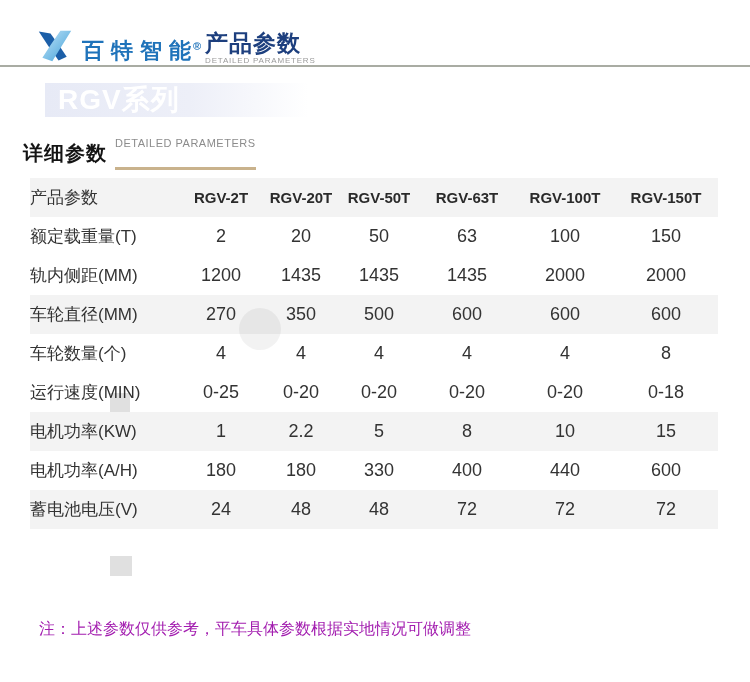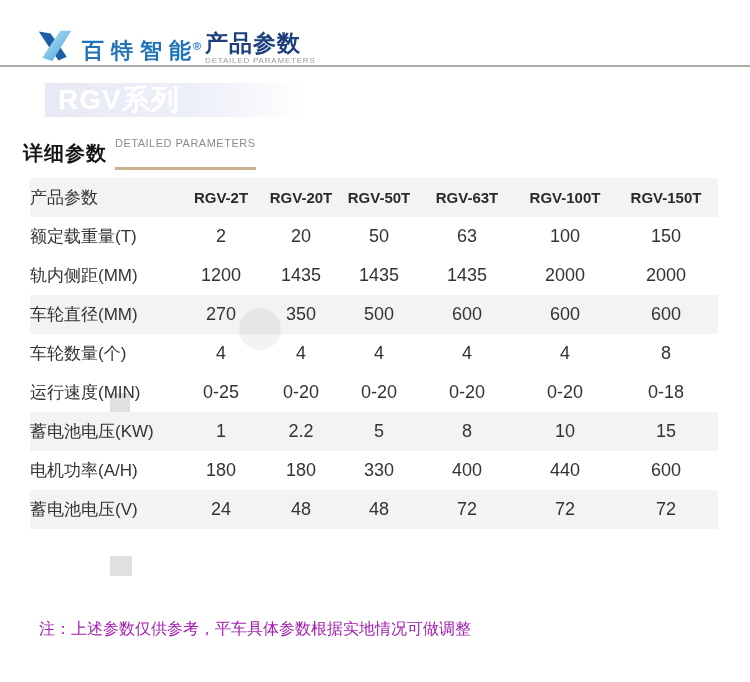"蓄电池电压(KW)" td.cell-label { text: 蓄电池电压 -> 电机功率 }
